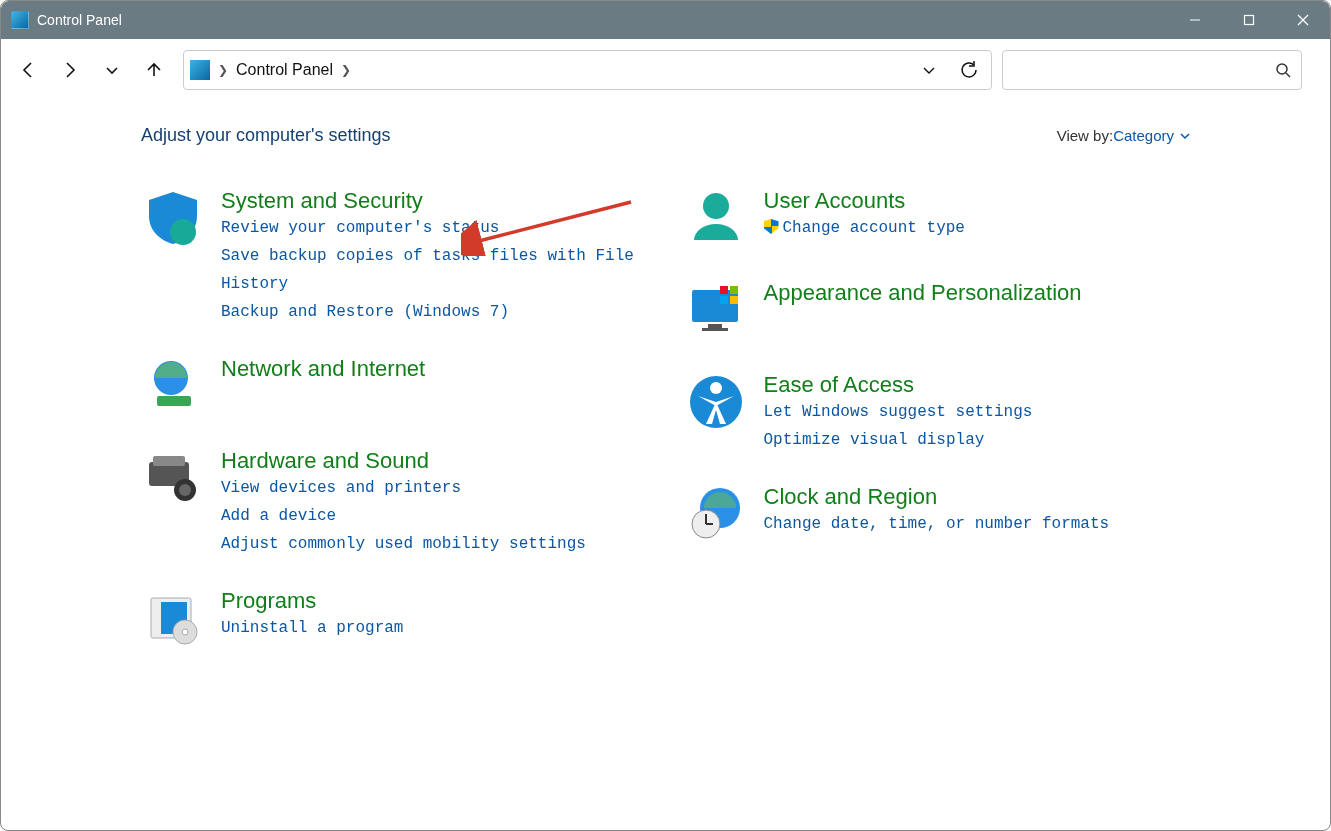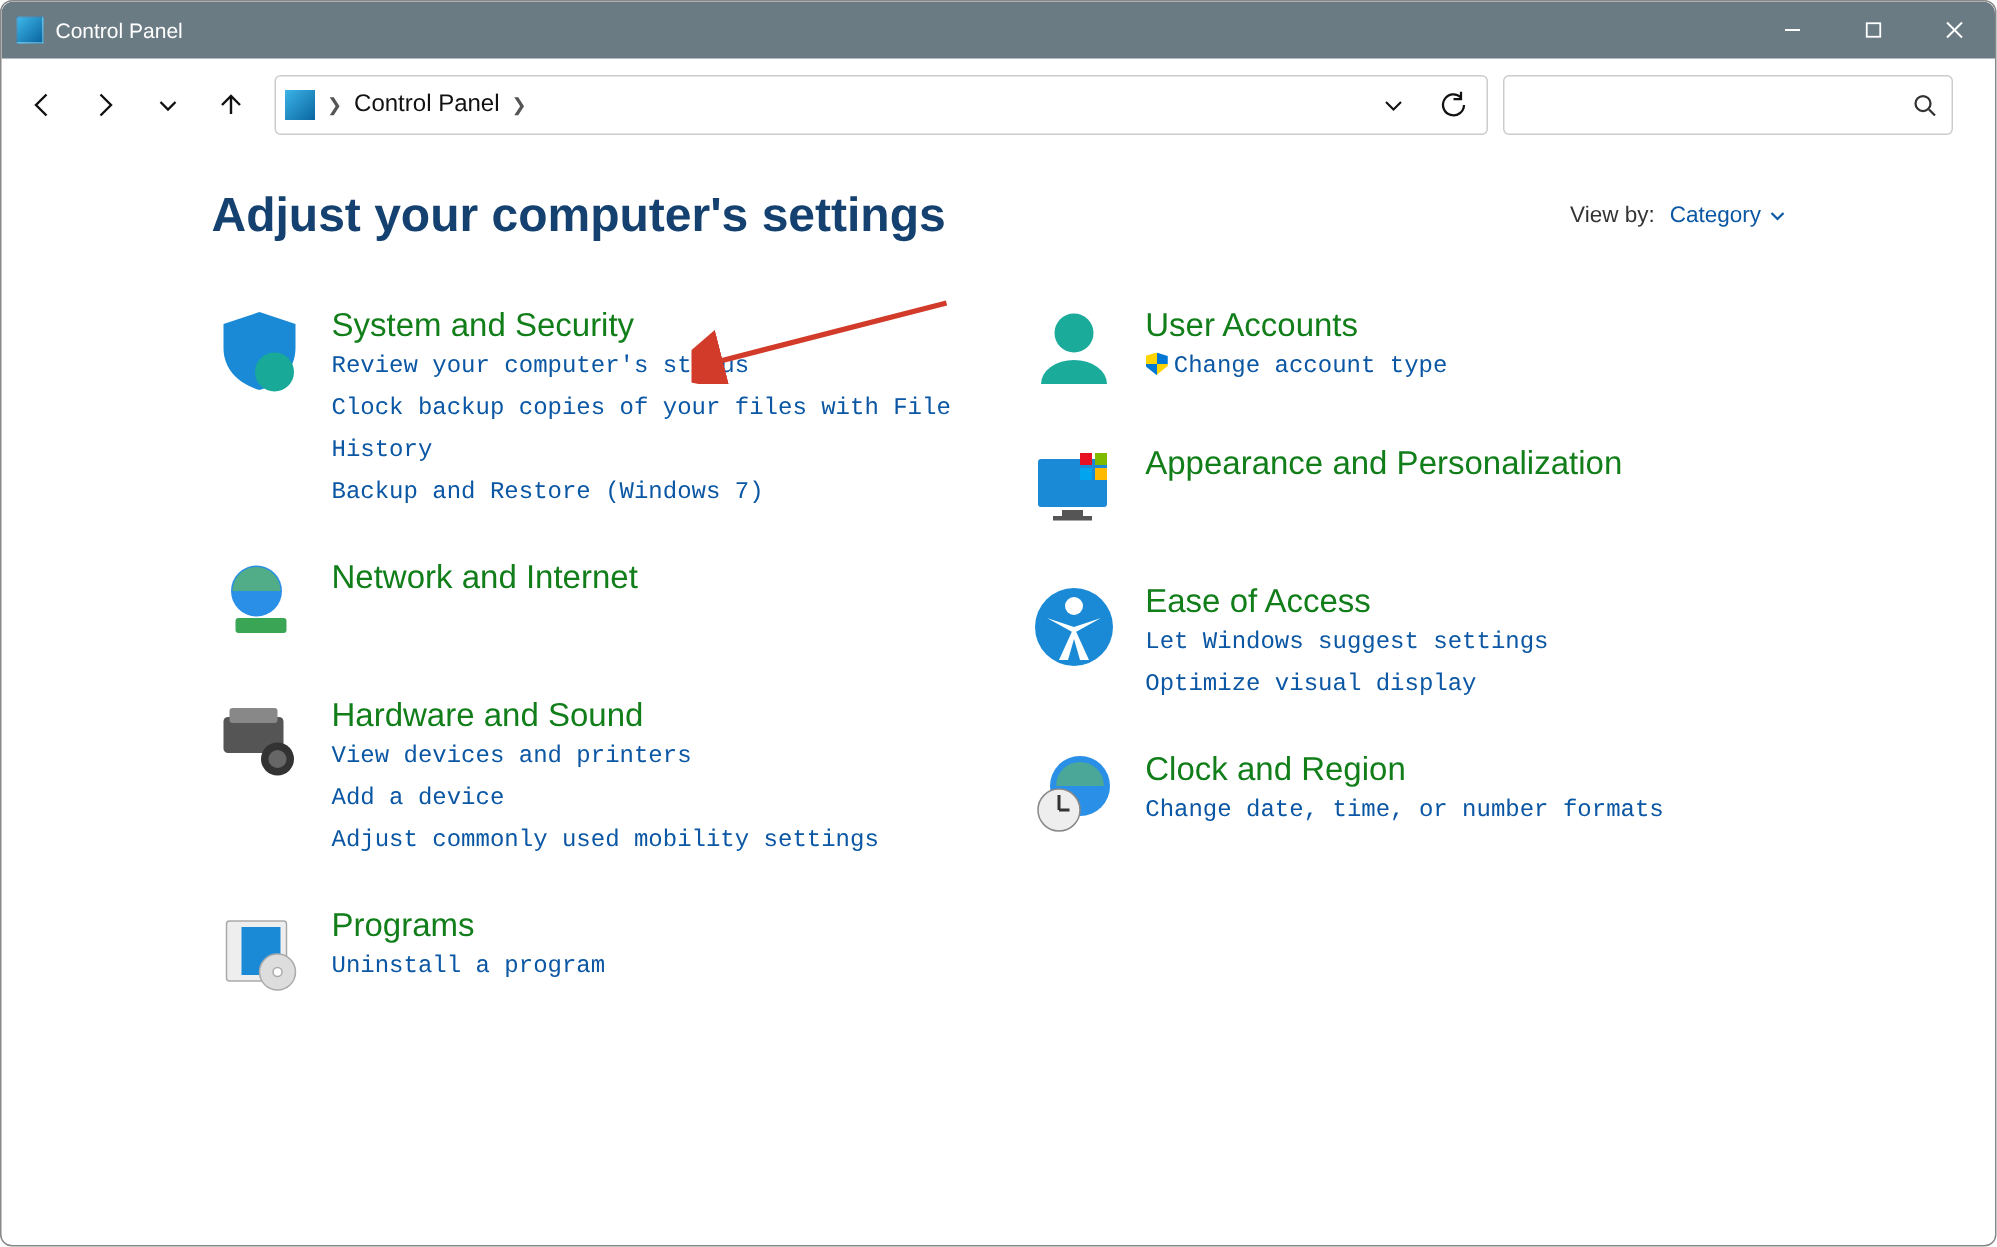"Adjust your computer's settings" .page-title { font-size: 32px -> 18px; font-weight: 700 -> 400 }
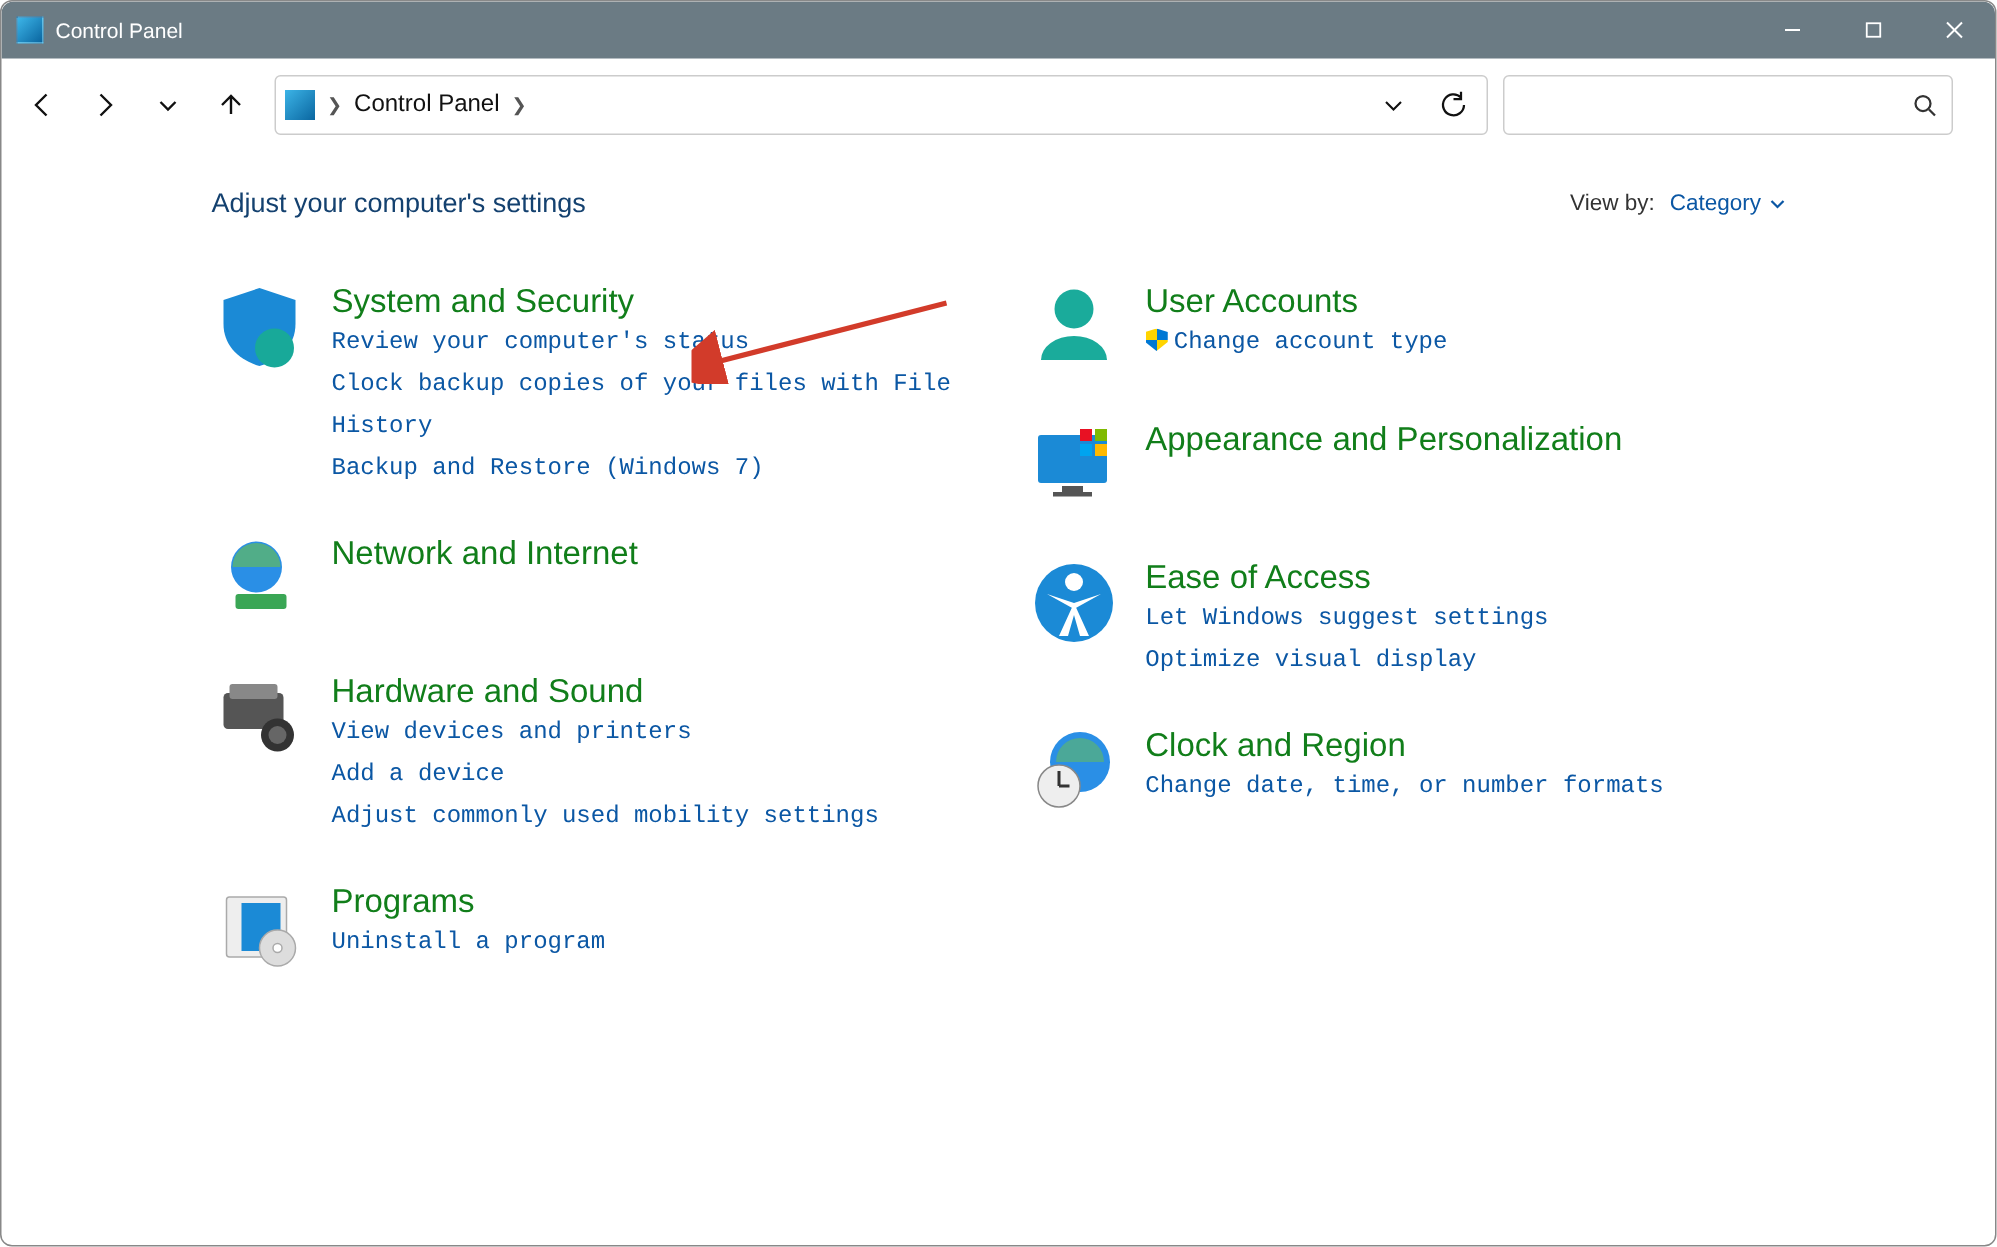"View by:" .viewby { gap: 10px -> none }
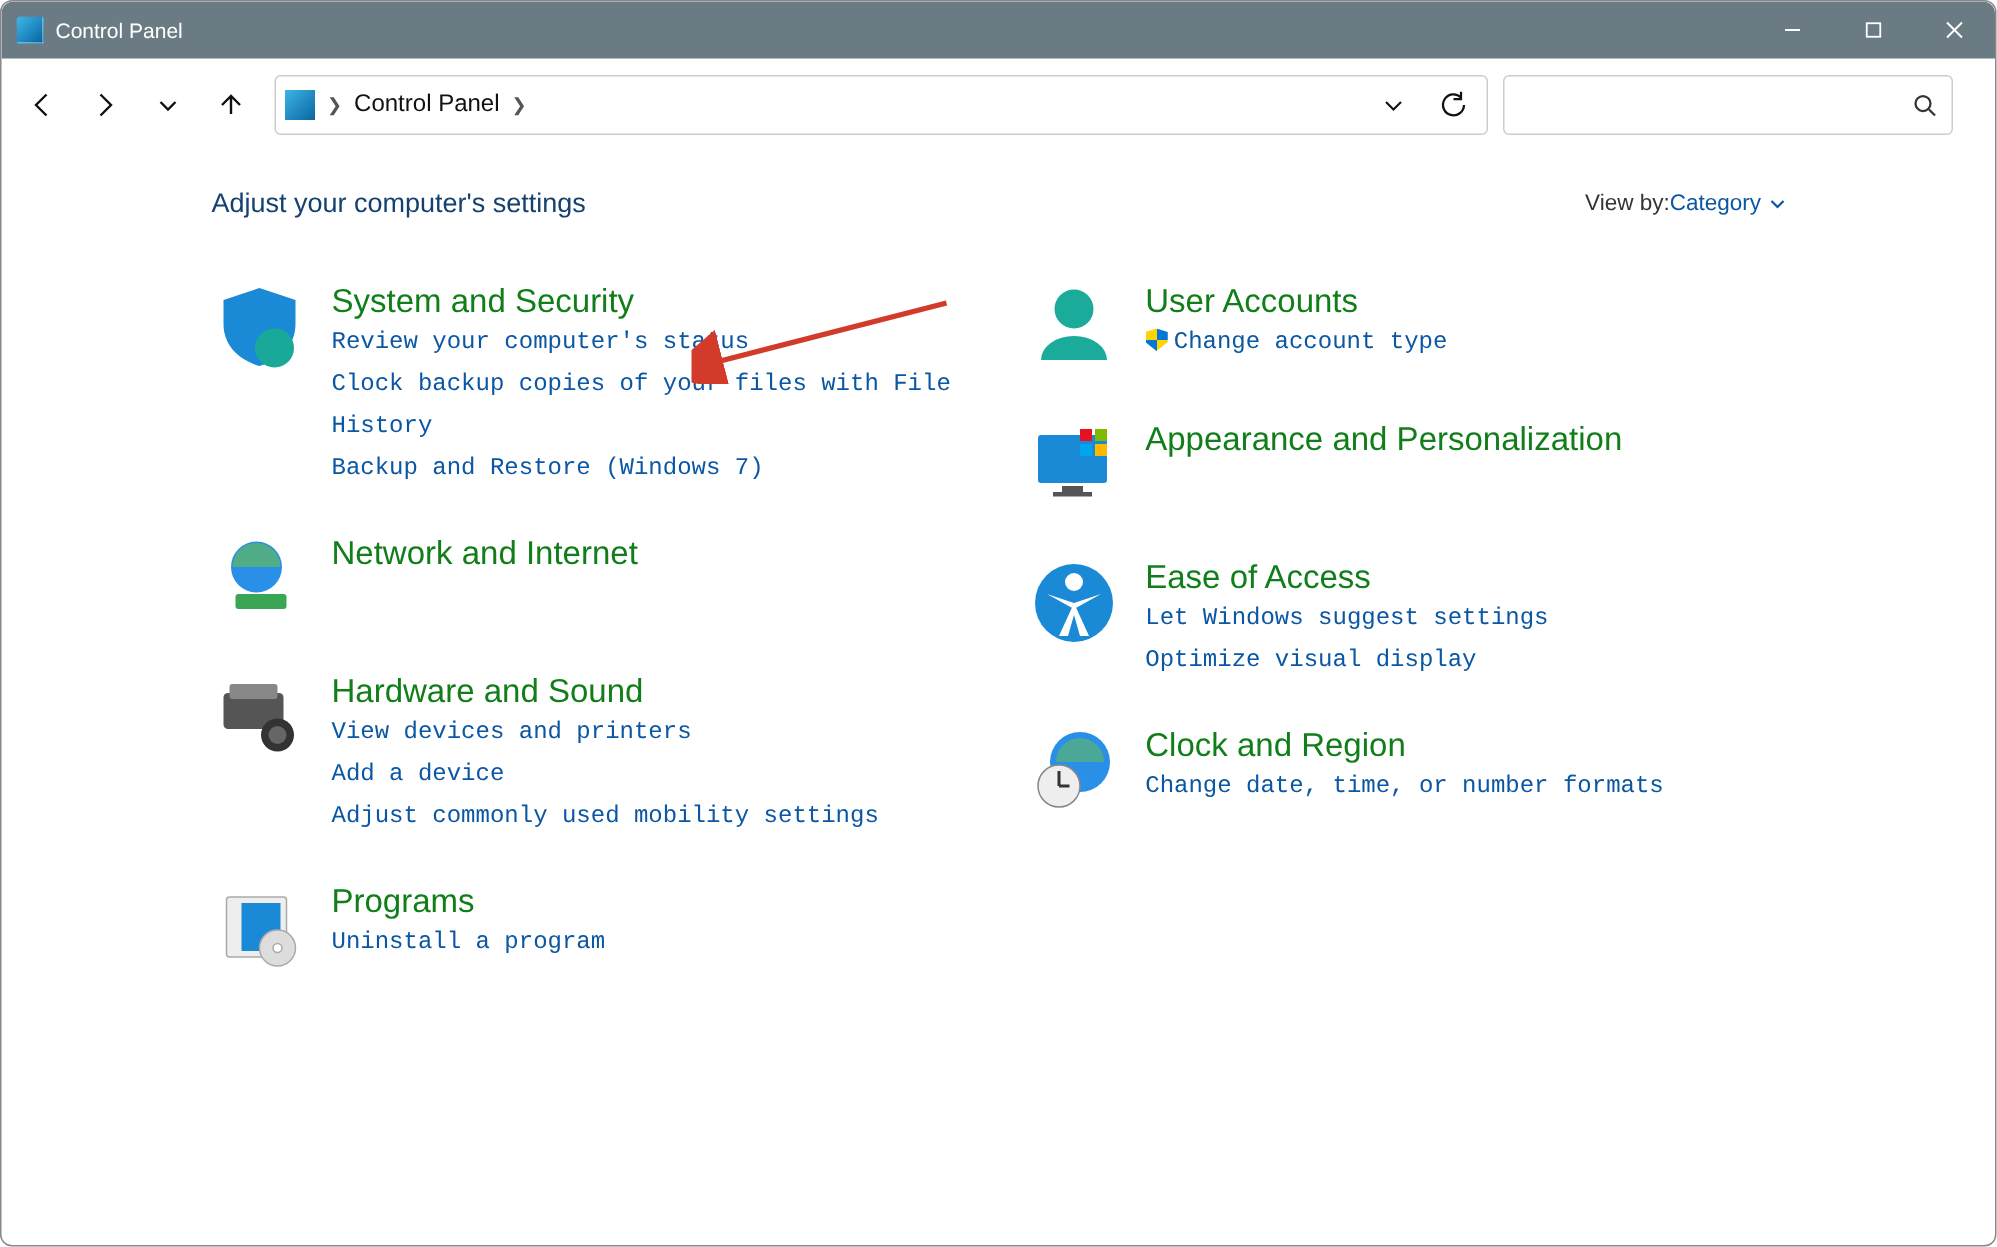"Clock backup copies of your" a.cat-link { text: Clock backup copies of your -> Save backup copies of tasks }
